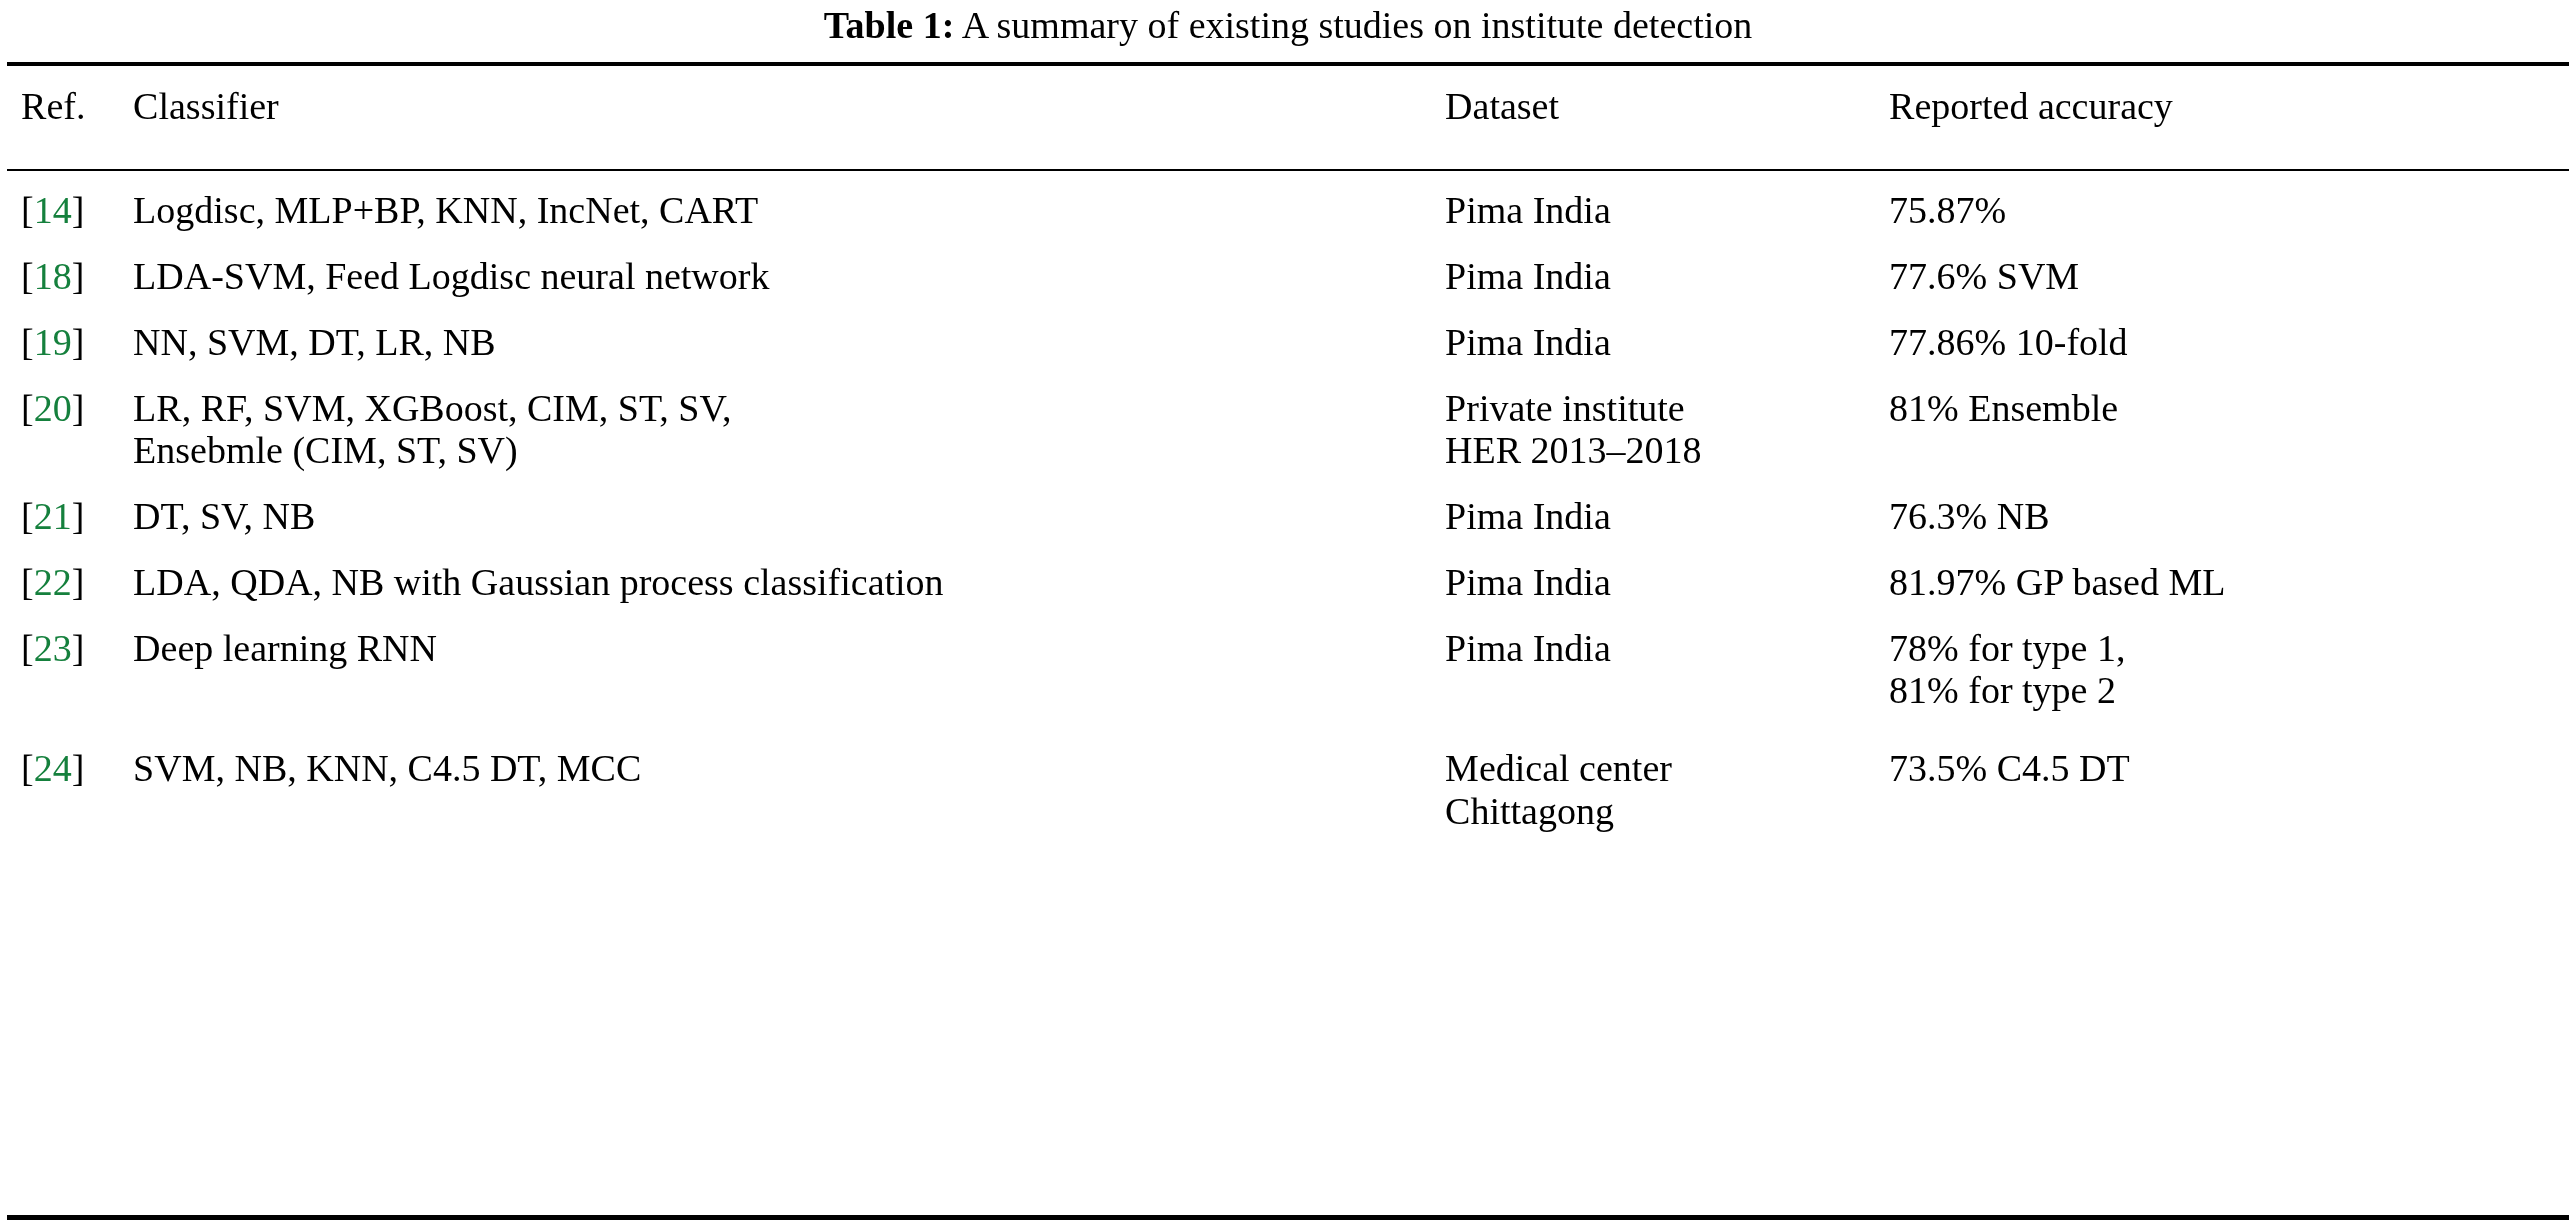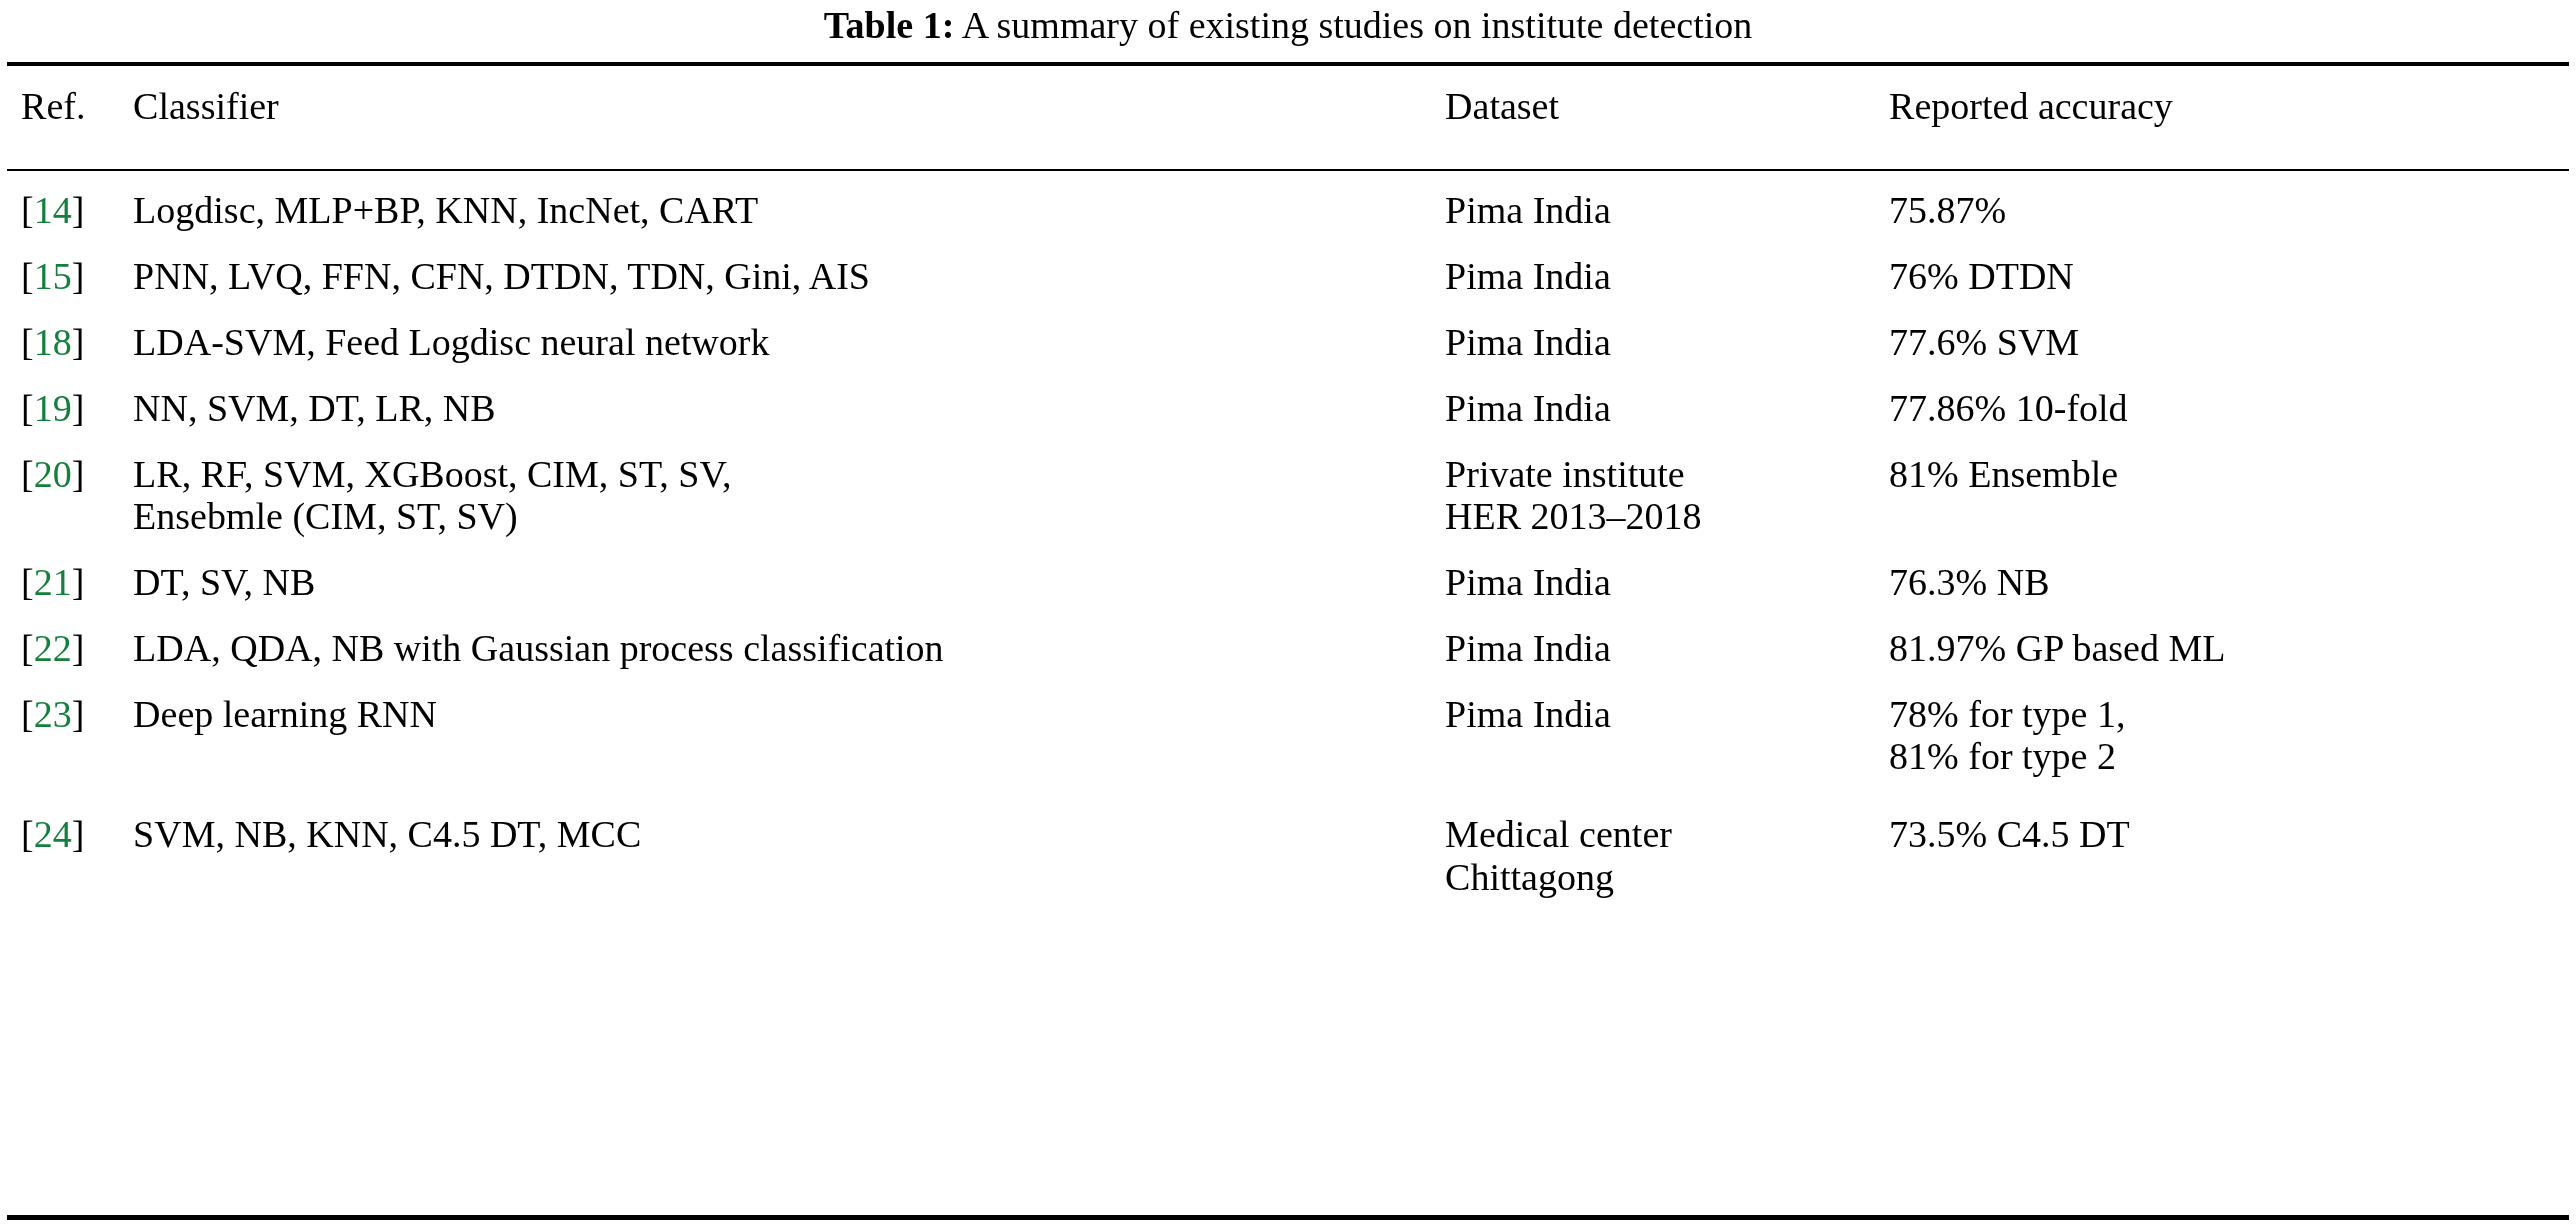"[15]" tr { html: <tr> <td><span>[</span><span>15</span><span>]</span></td> <td> <span>PNN, LVQ, FFN, CFN, DTDN, TDN, Gini, AIS</span> </td> <td> <span>Pima India</span> </td> <td> <span>76% DTDN</span> </td> </tr> -> none }
